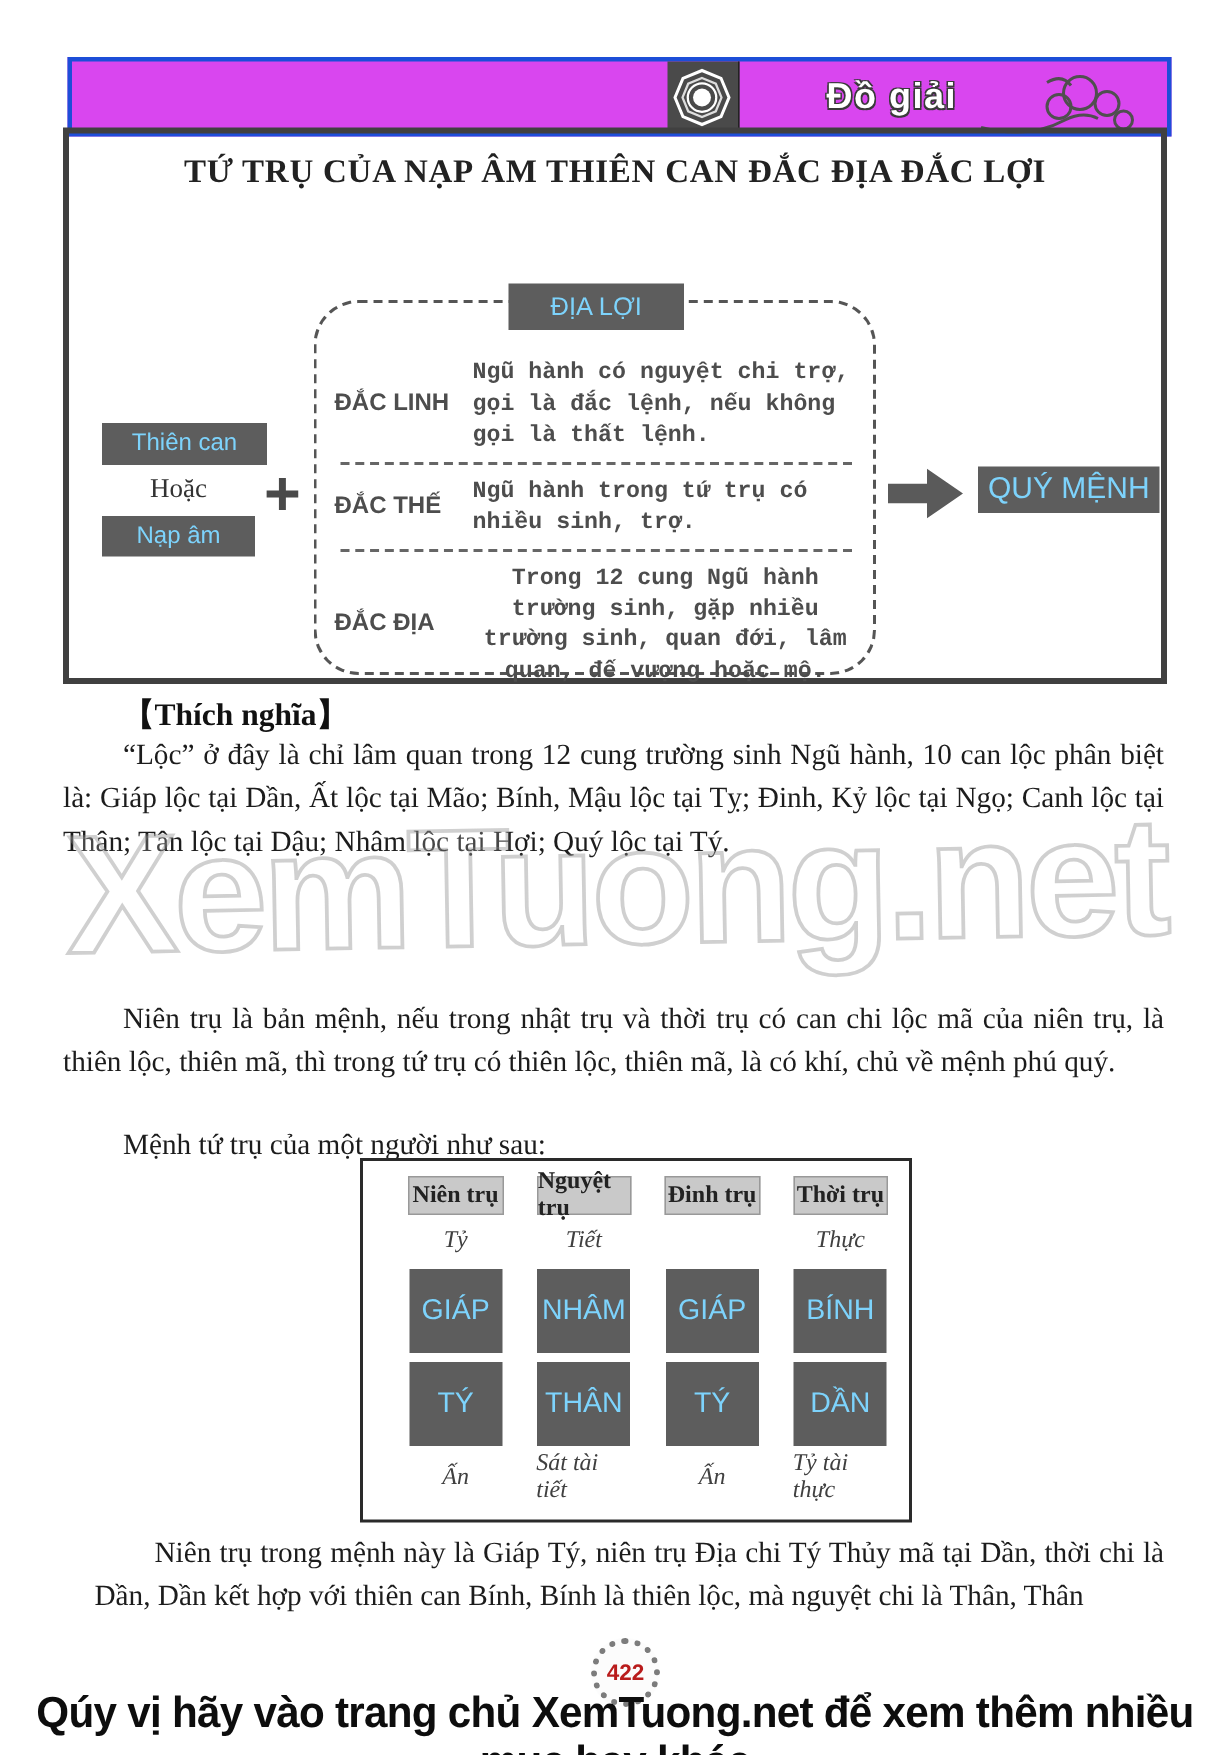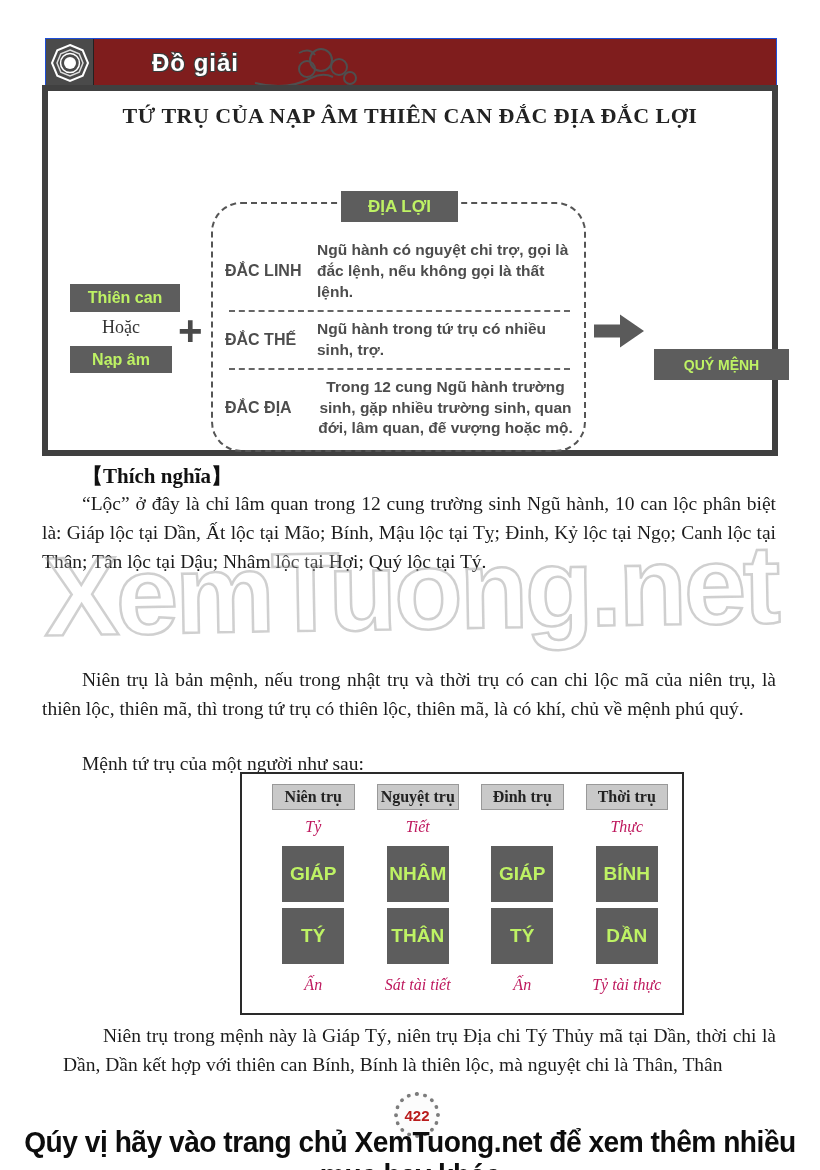"Đồ giải" .header-bar { background: #7f1d1d -> #d946ef; border: 1px solid #1d4ed8 -> 3px solid #1d4ed8; justify-content: none -> flex-end }
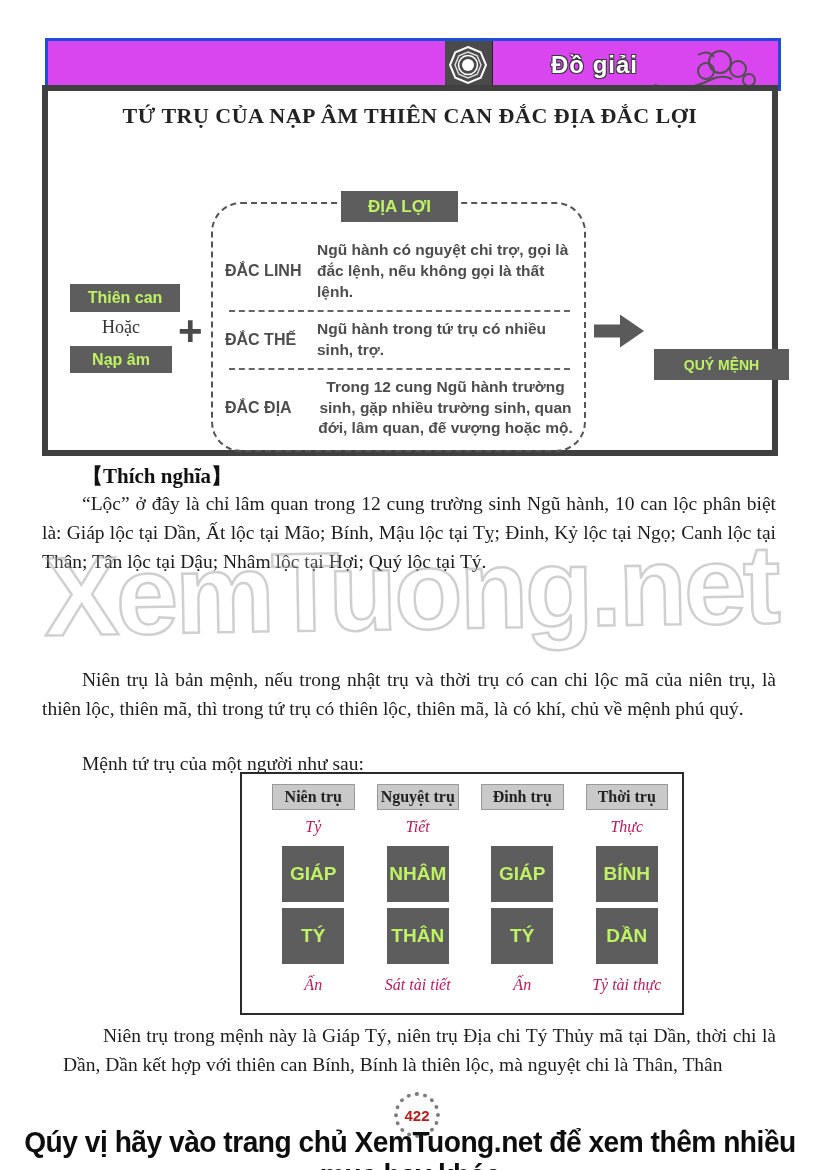"TỨ TRỤ CỦA NẠP ÂM" .main-box { border: 6px solid #404040 -> 4px solid #404040 }
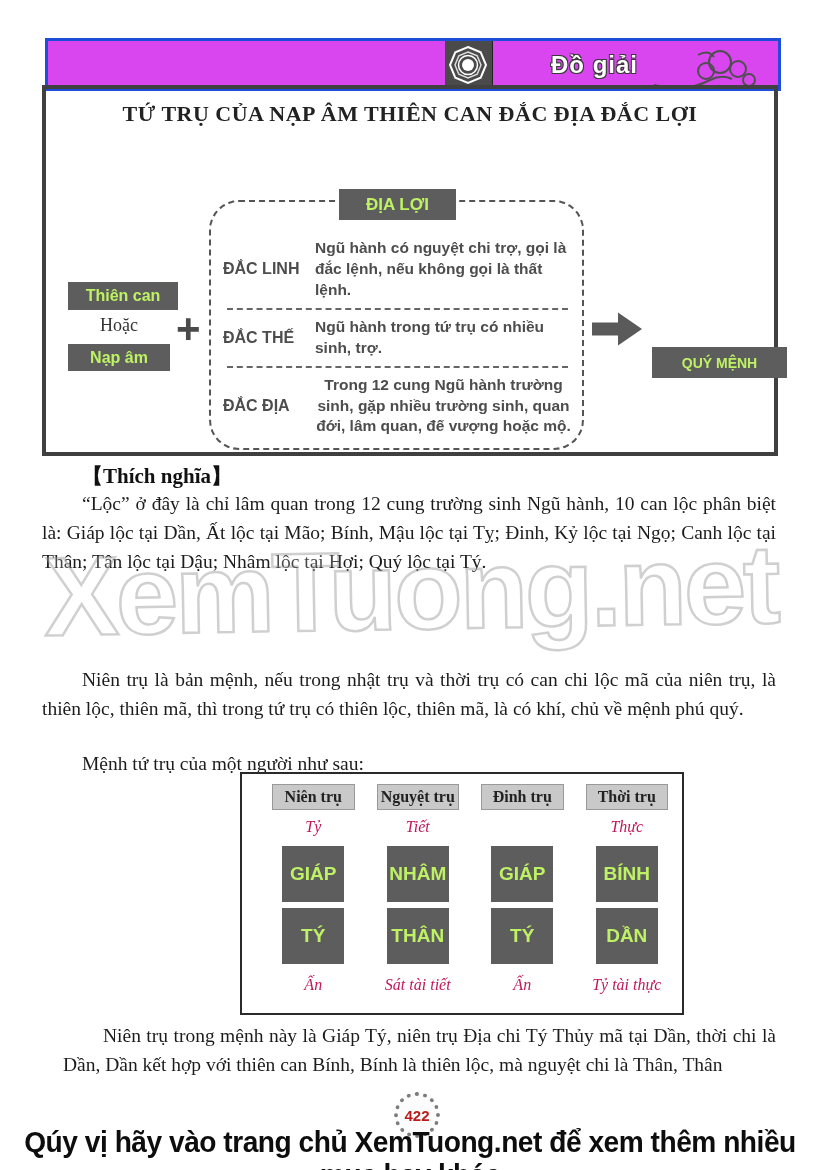"ĐỊA LỢI" .dark-box { color: #bef264 -> #7dd3fc; font-weight: bold -> normal }
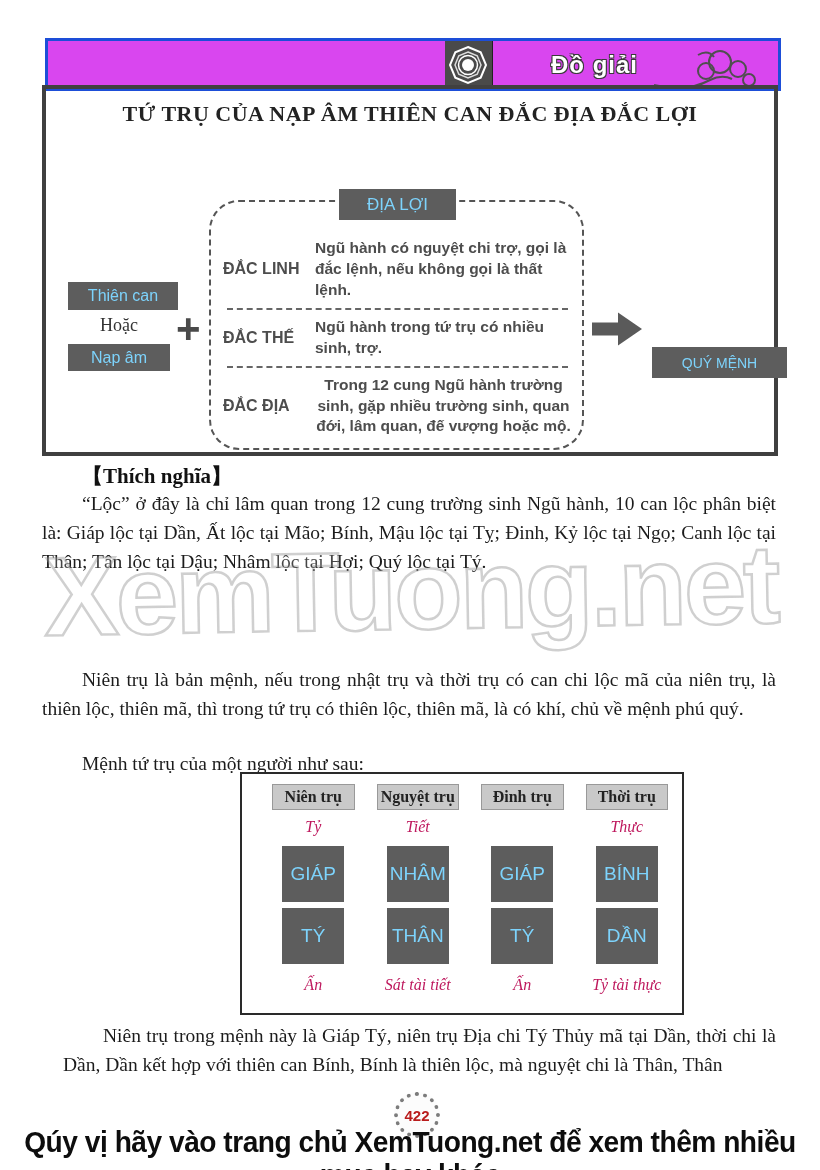"Ngũ hành có nguyệt chi" .dtext { font-family: Liberation Sans, sans-serif -> Liberation Mono, monospace }
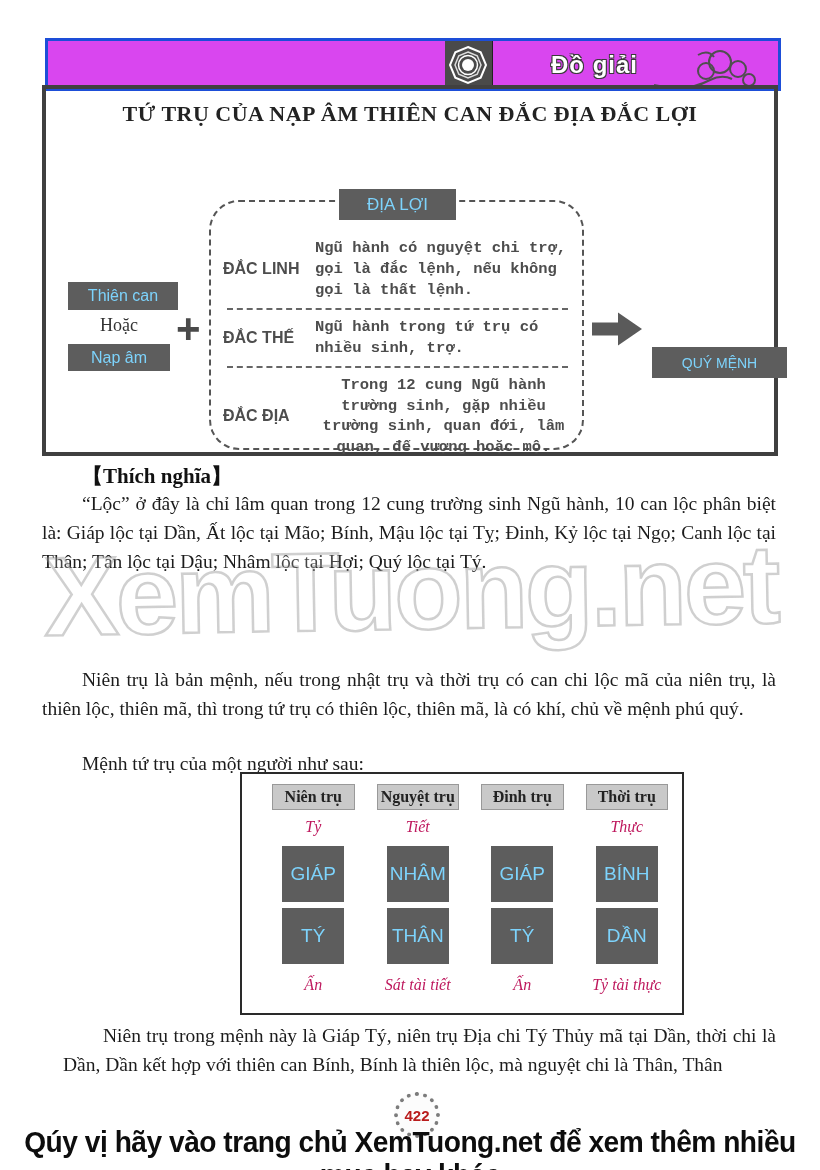"QUÝ MỆNH" .quymenh { font-size: 14px -> 20px; margin-top: 36px -> none; width: 135px -> 121px }
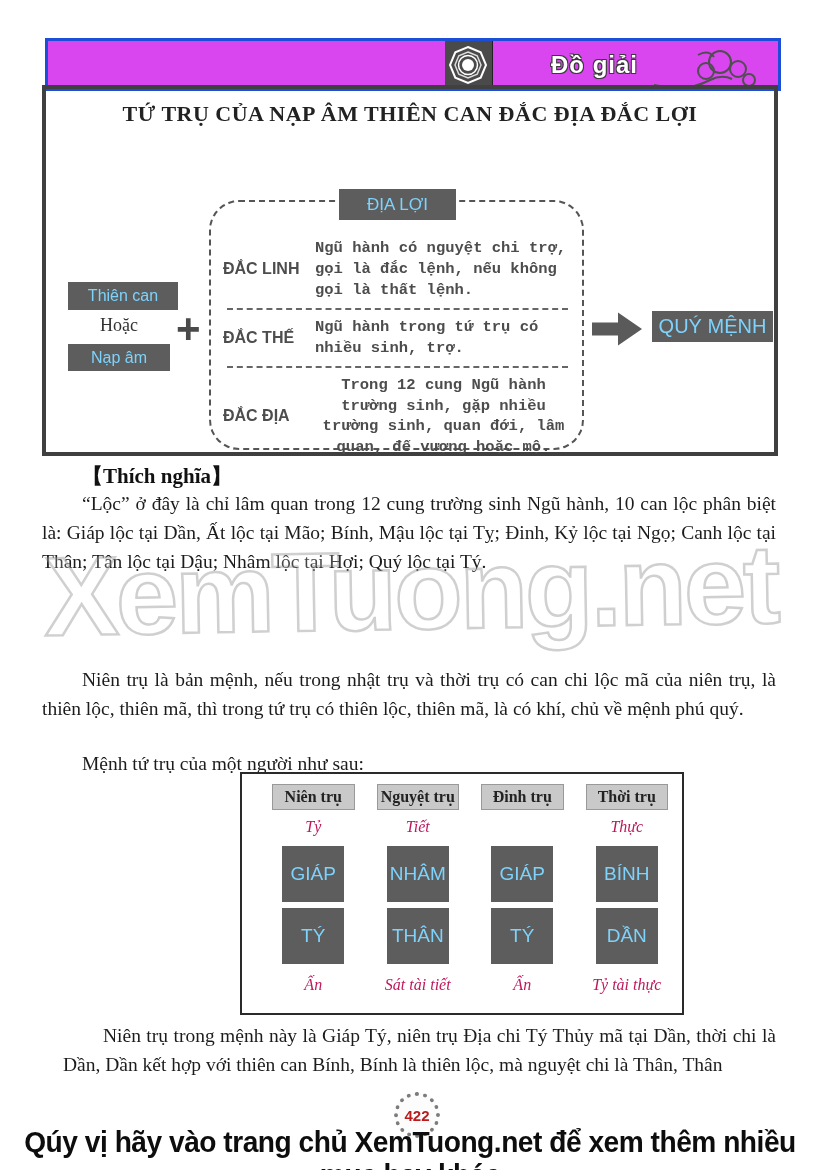"Niên trụ" .pillar-box { width: 444px -> 368px }
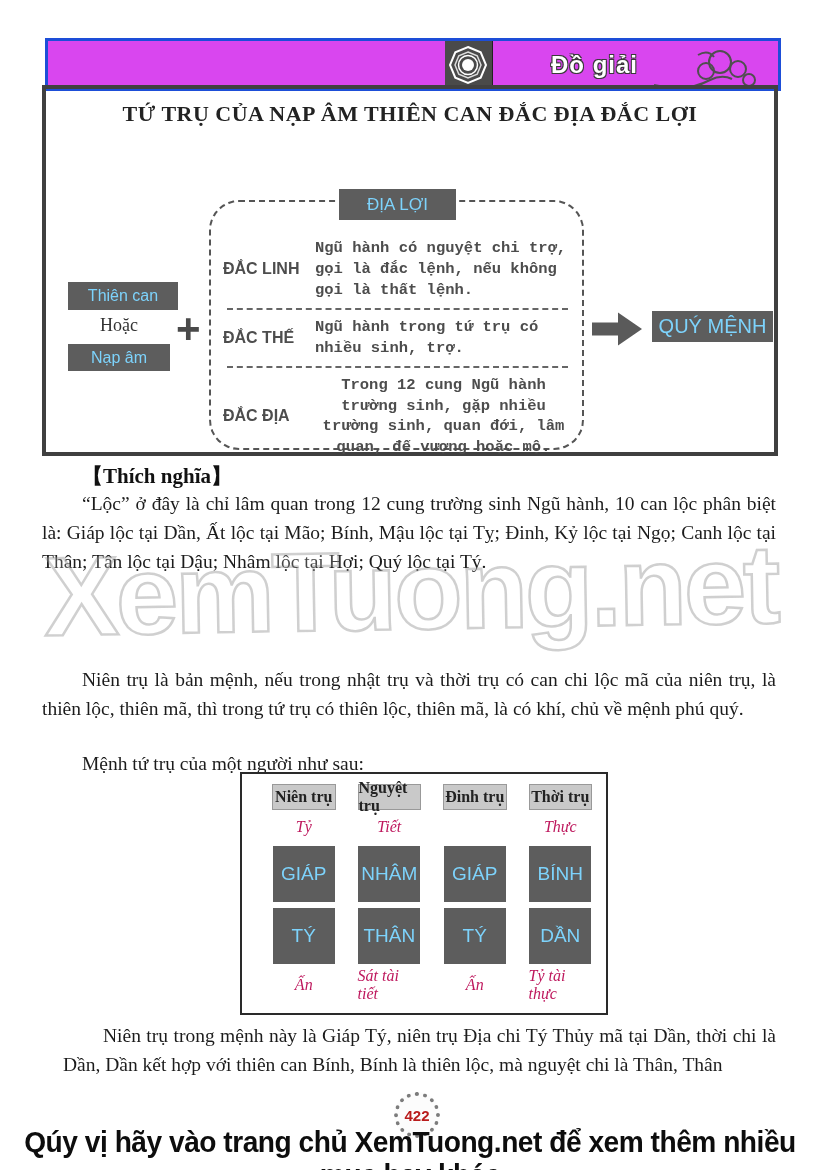"Tỷ" .pnote { color: #be185d -> #404040 }
